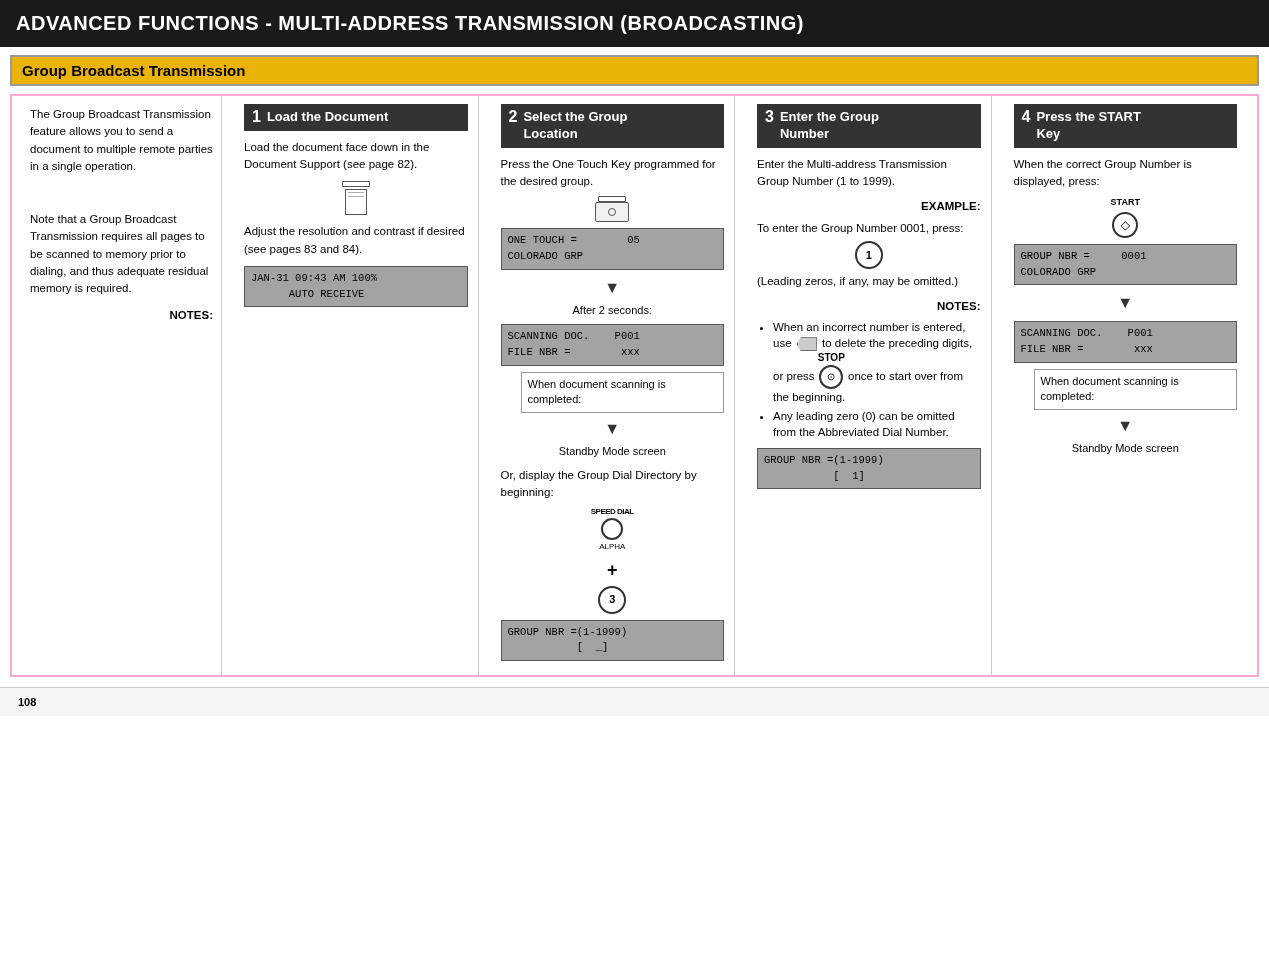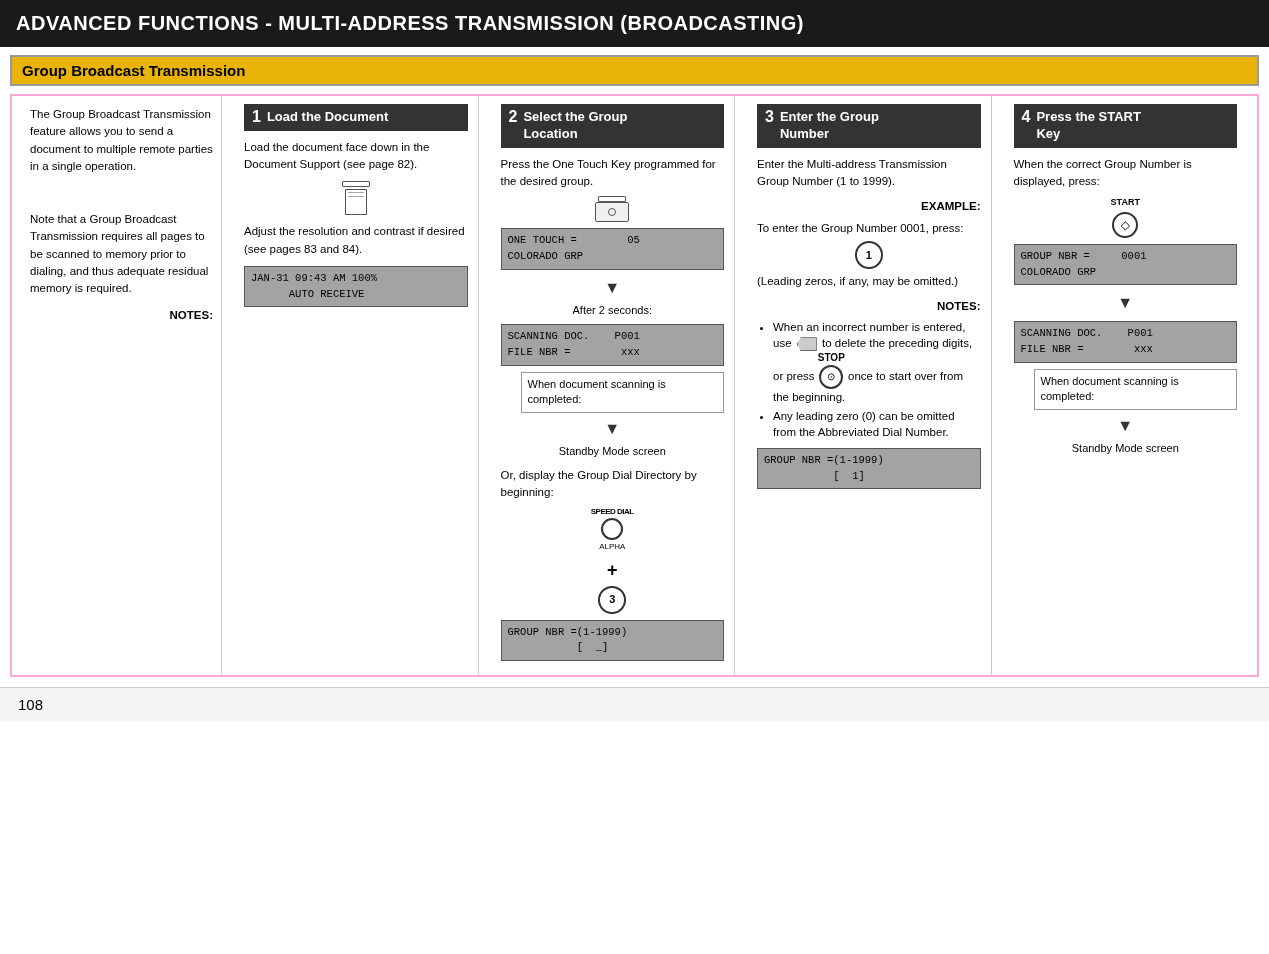"108" .page-number { font-size: 15px -> 11px; font-weight: normal -> bold }
